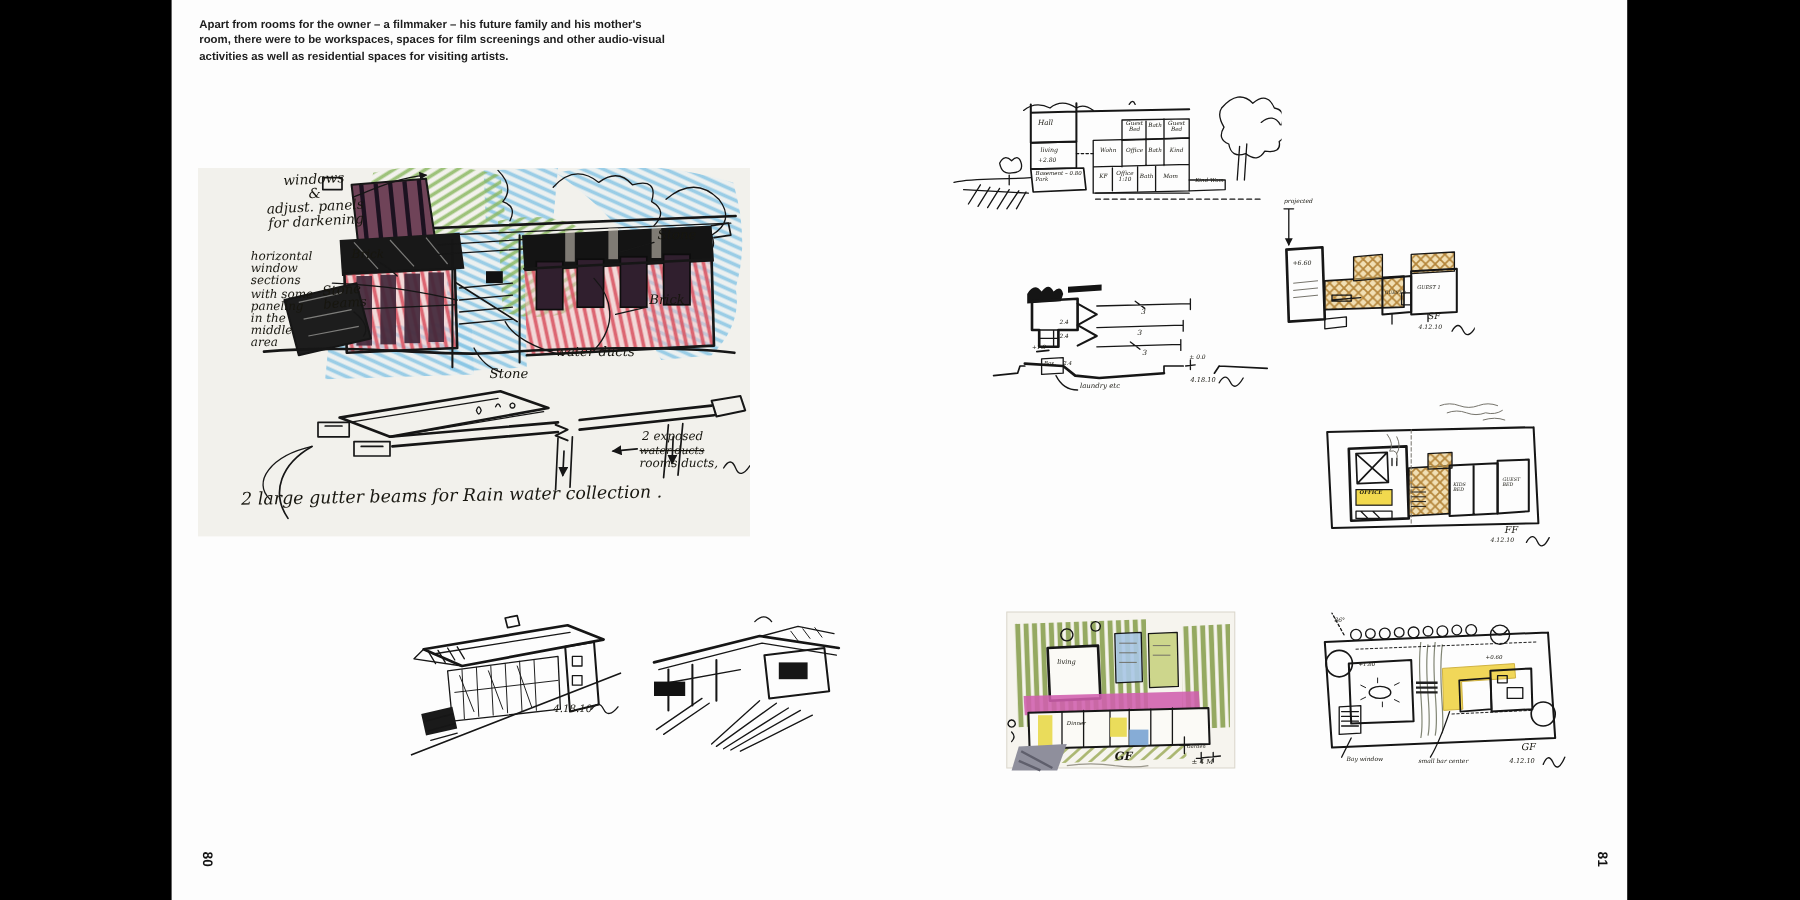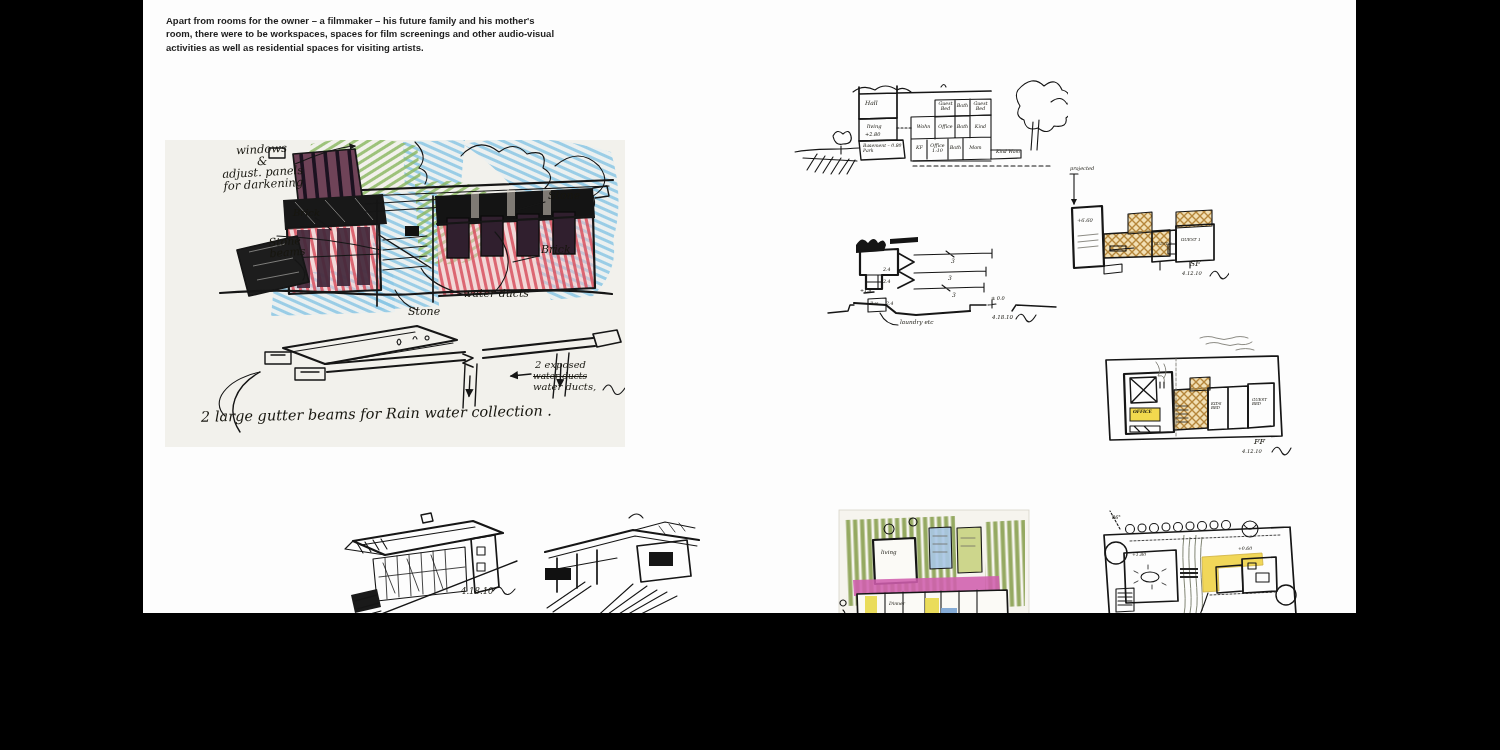"Apart from rooms for the" .screen { height: 613px -> 750px }
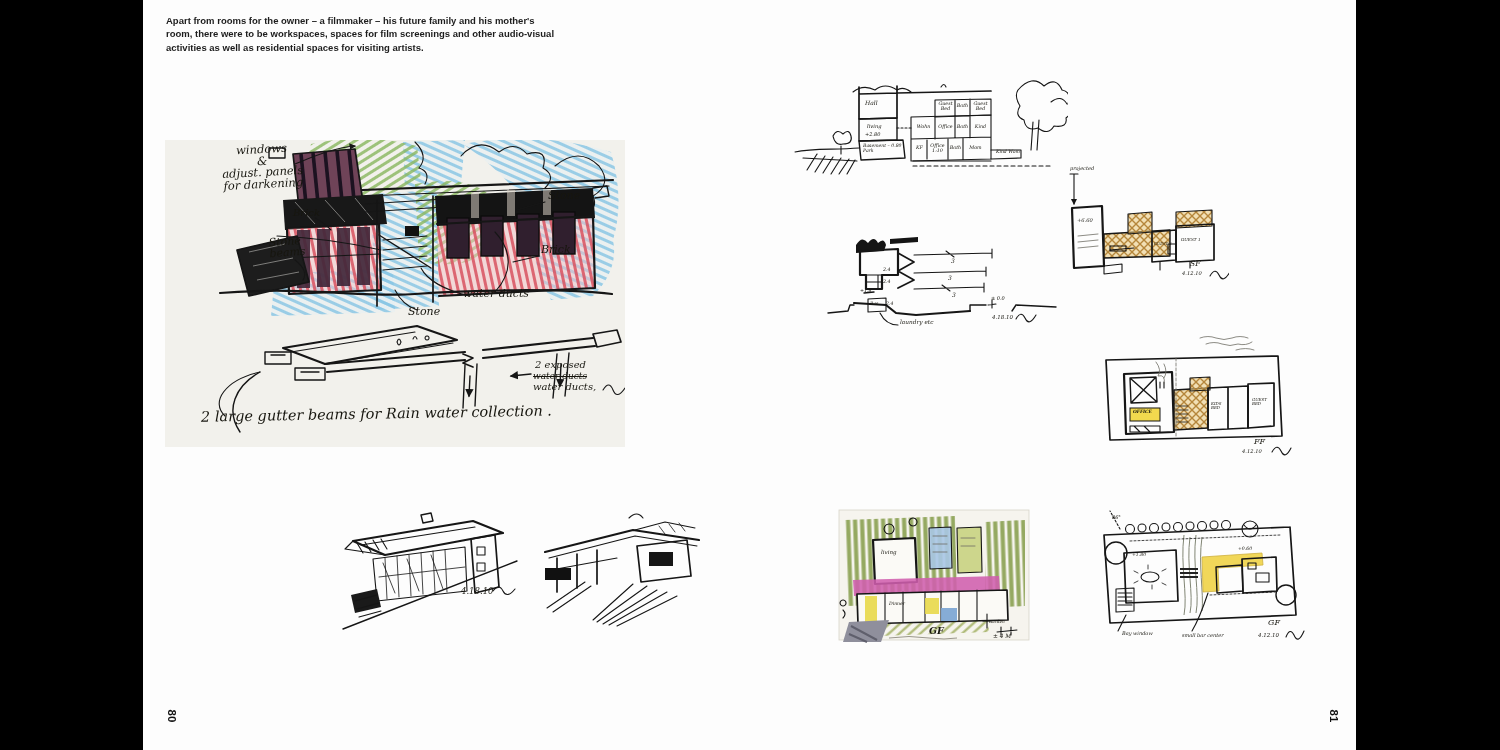"horizontal" span.hand { html: none -> <span>horizontal window sections with some paneling in the middle area</span> }
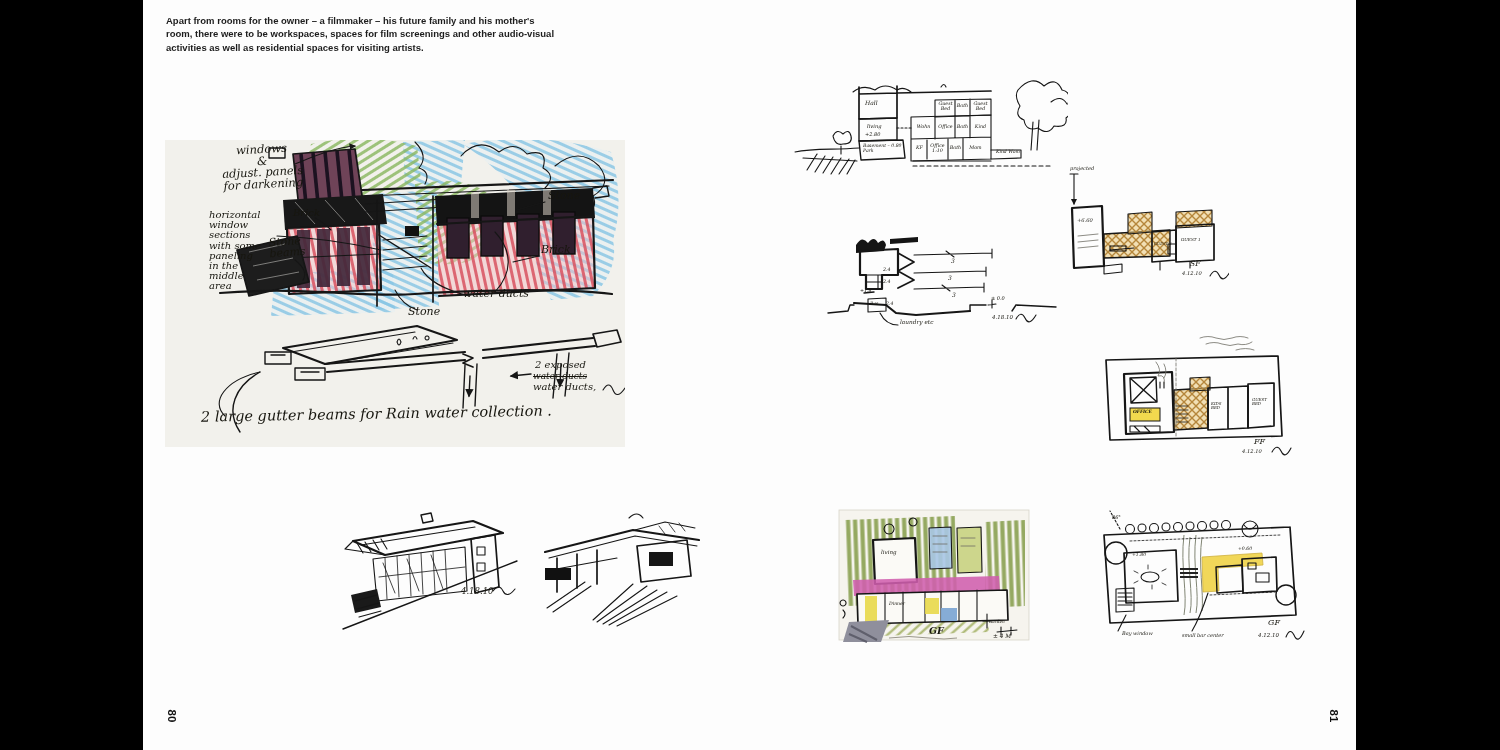"water ducts," span.hand { text: water -> rooms }
